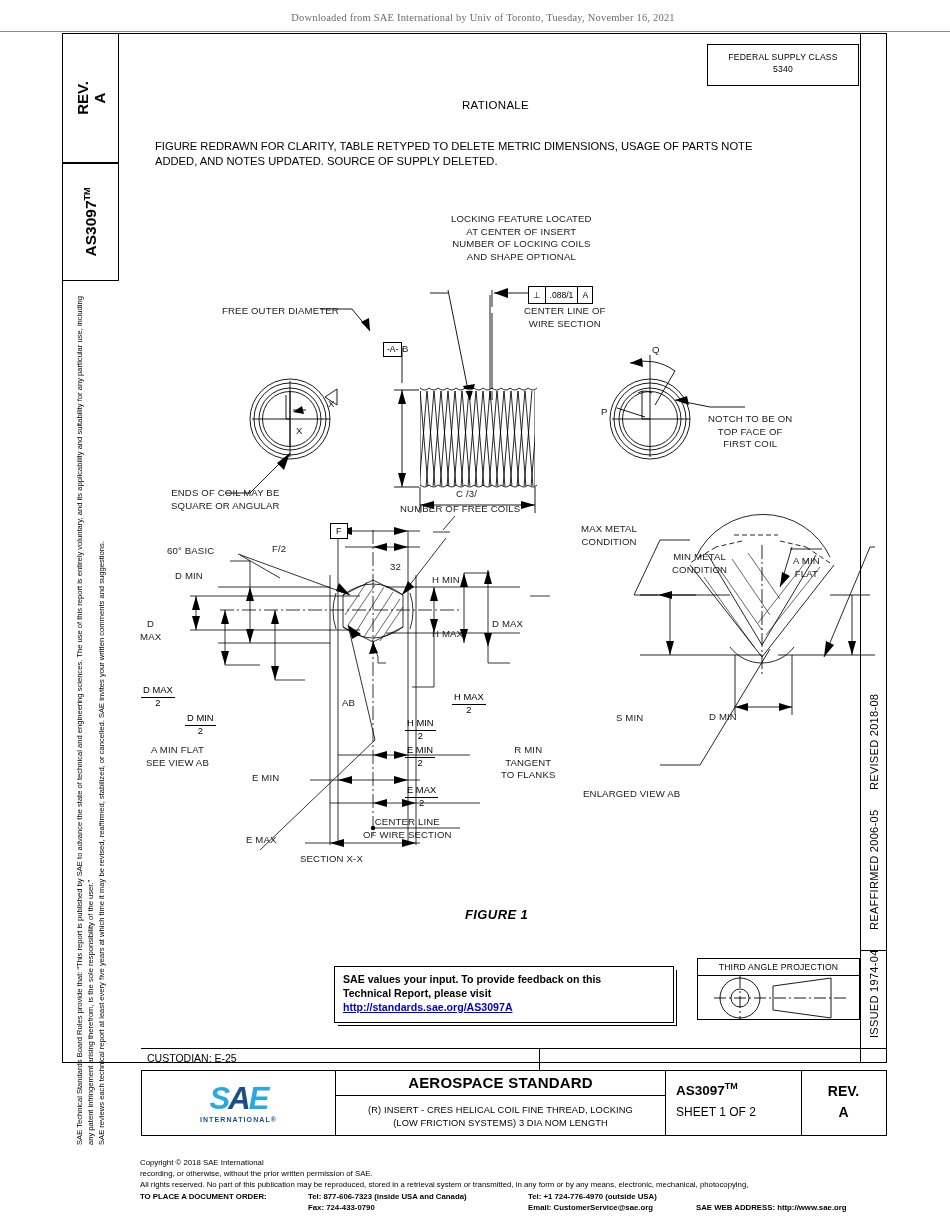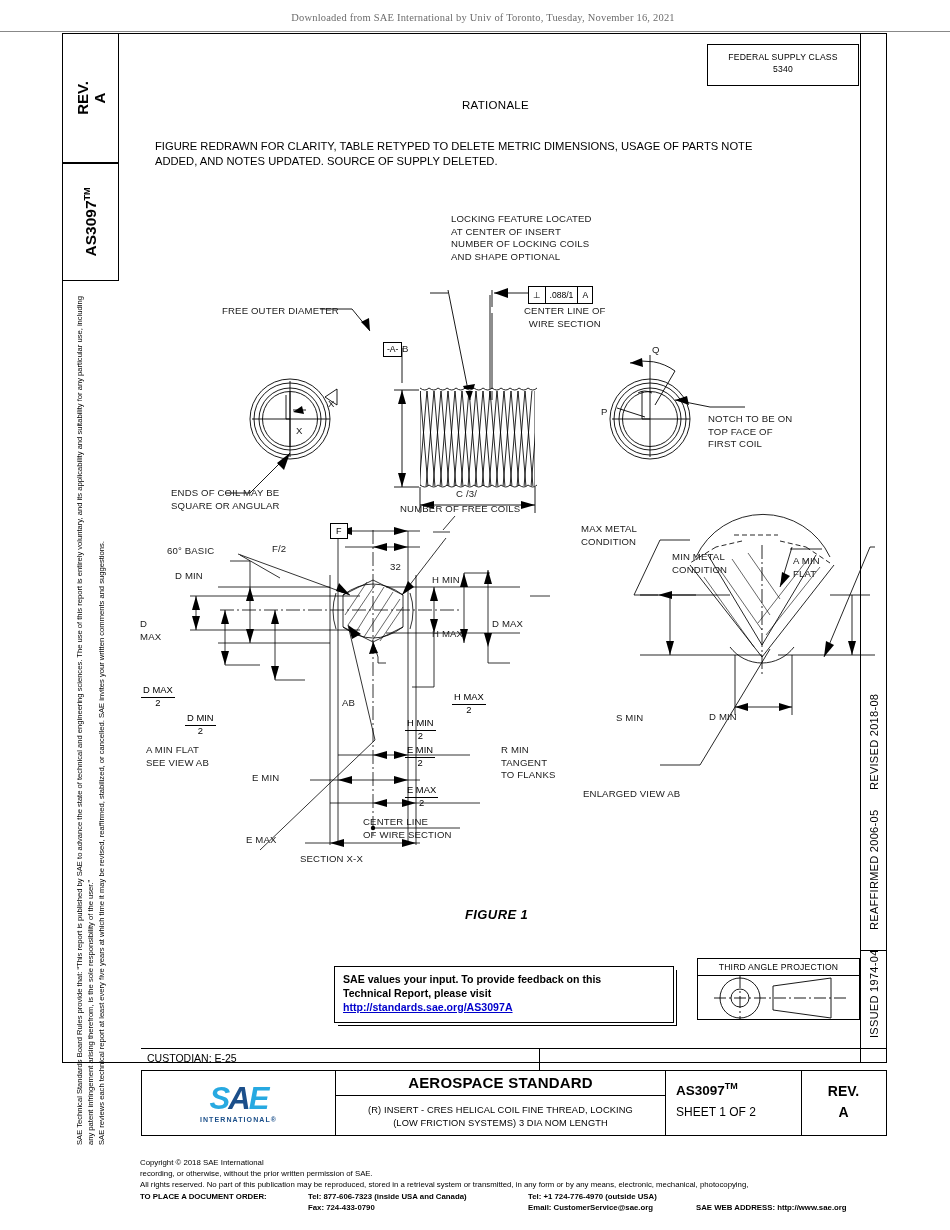"LOCKING FEATURE LOCATED" .dt { text-align: none -> center }
